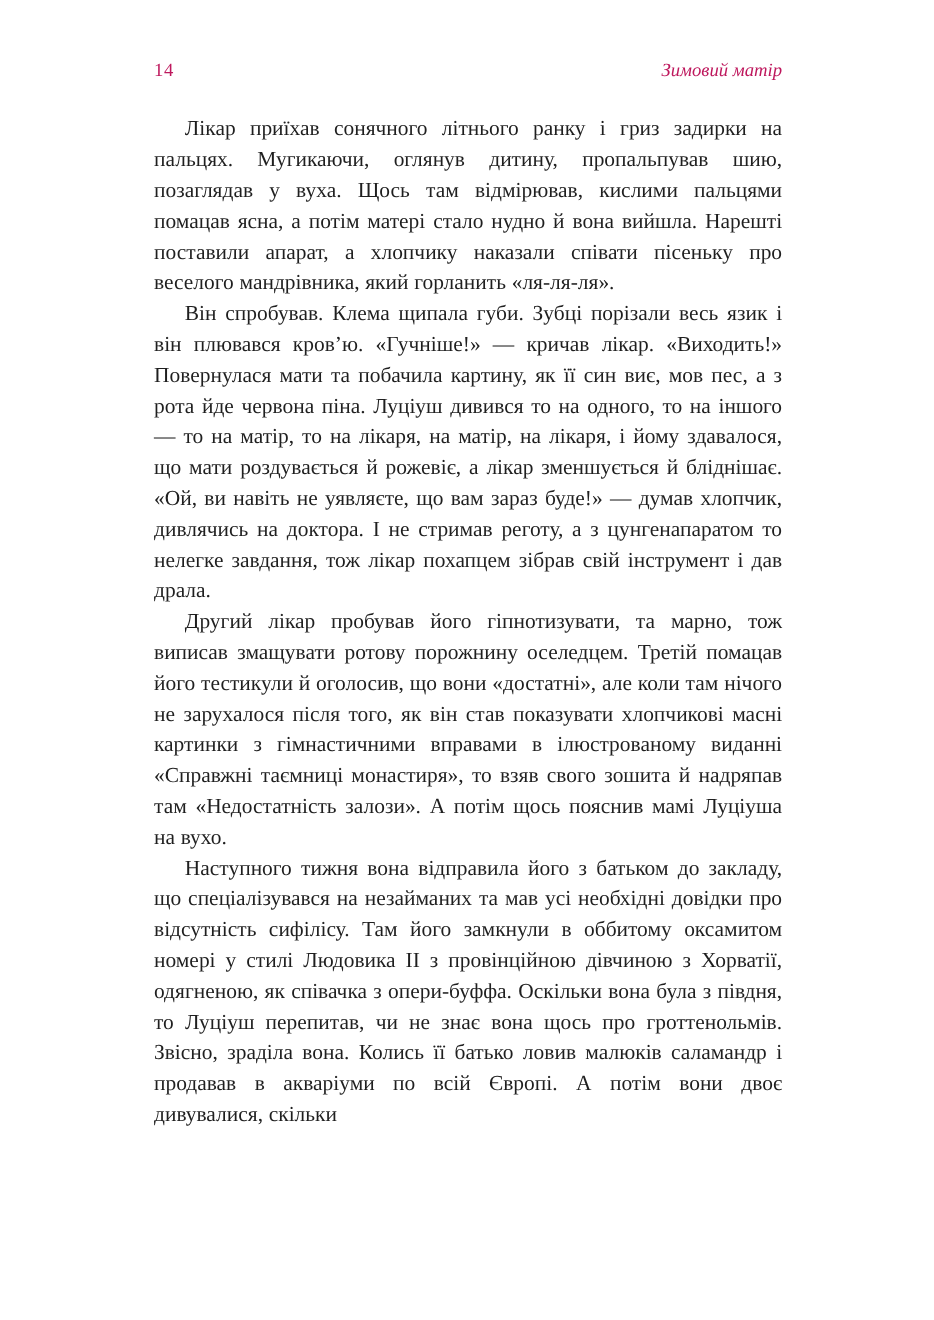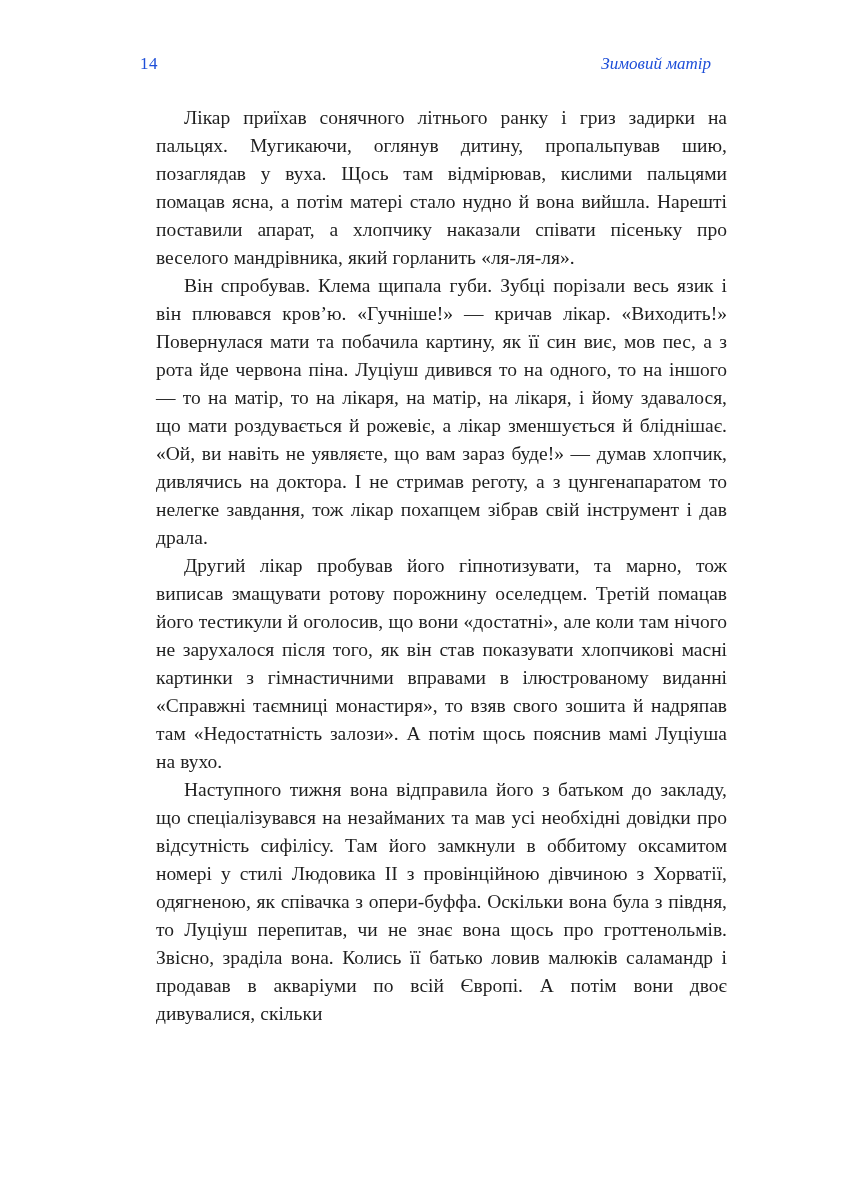"14" .page-header { color: #1d4ed8 -> #be185d }
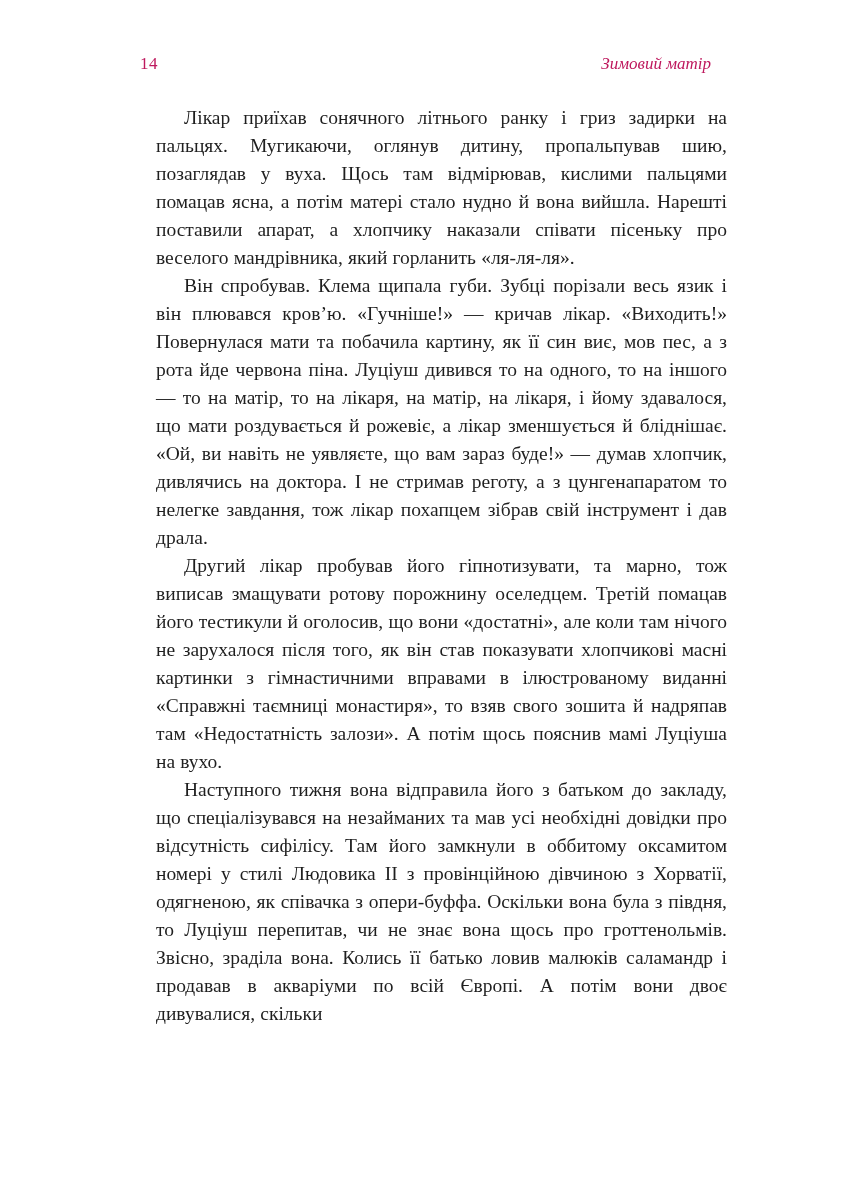"Лікар приїхав сонячного літнього ранку" .body-text { margin-left: 16px -> none }
